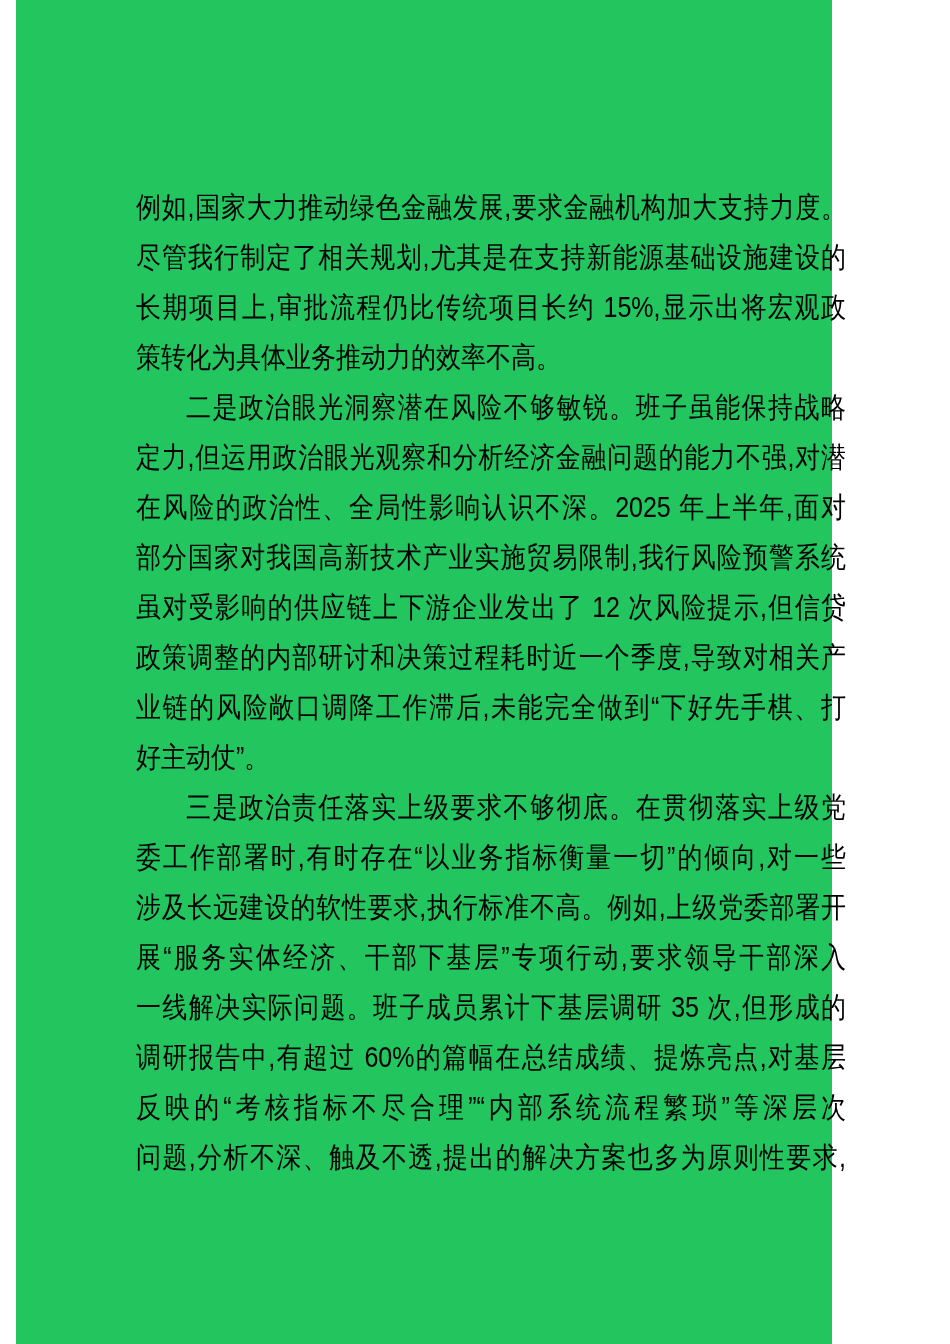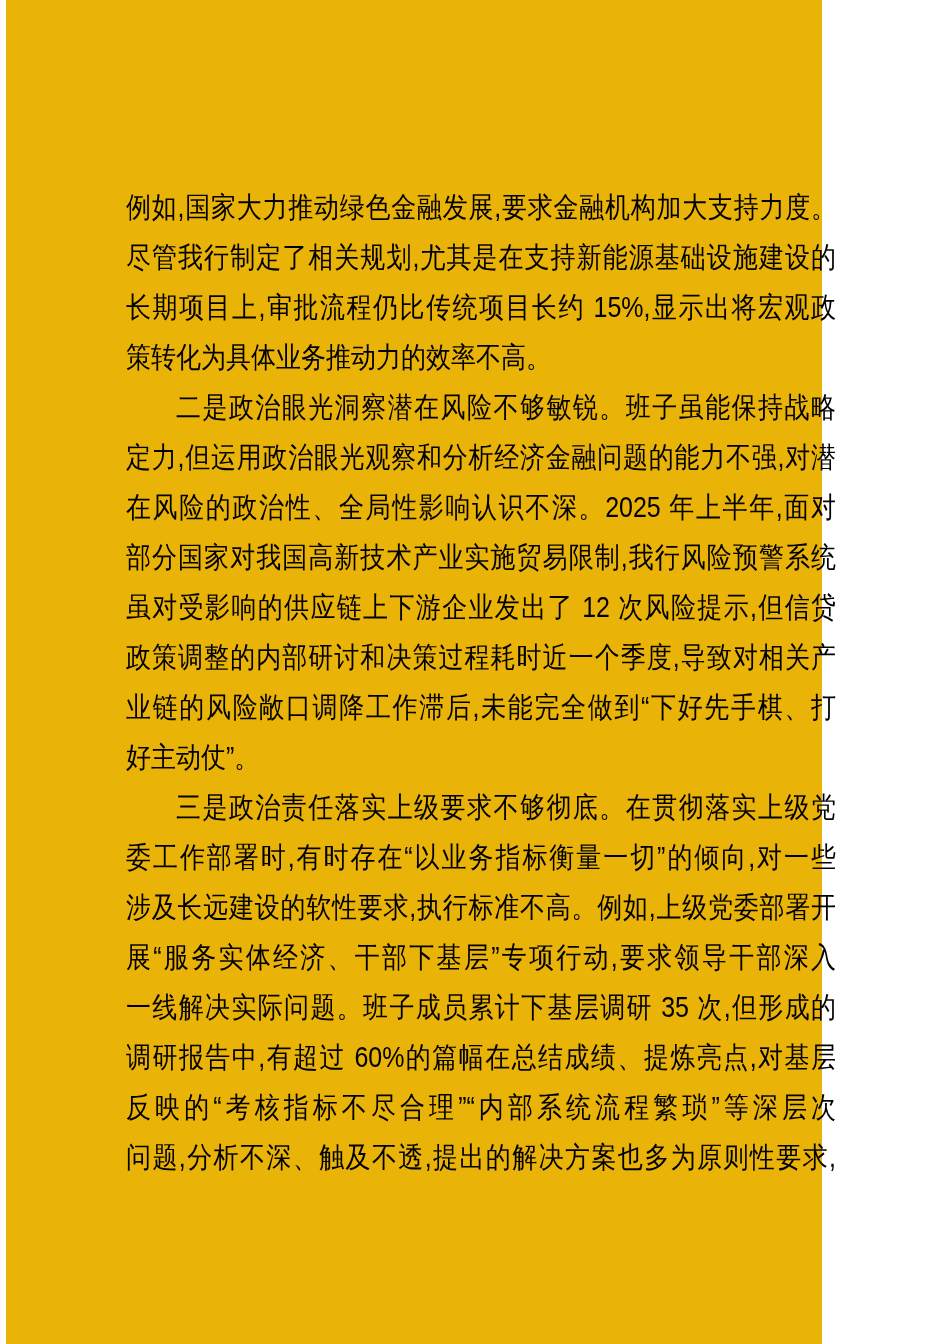"例如,国家大力推动绿色金融发展,要求金融机构加大支持力度。" .page { background: #eab308 -> #22c55e; left: 6px -> 16px }
